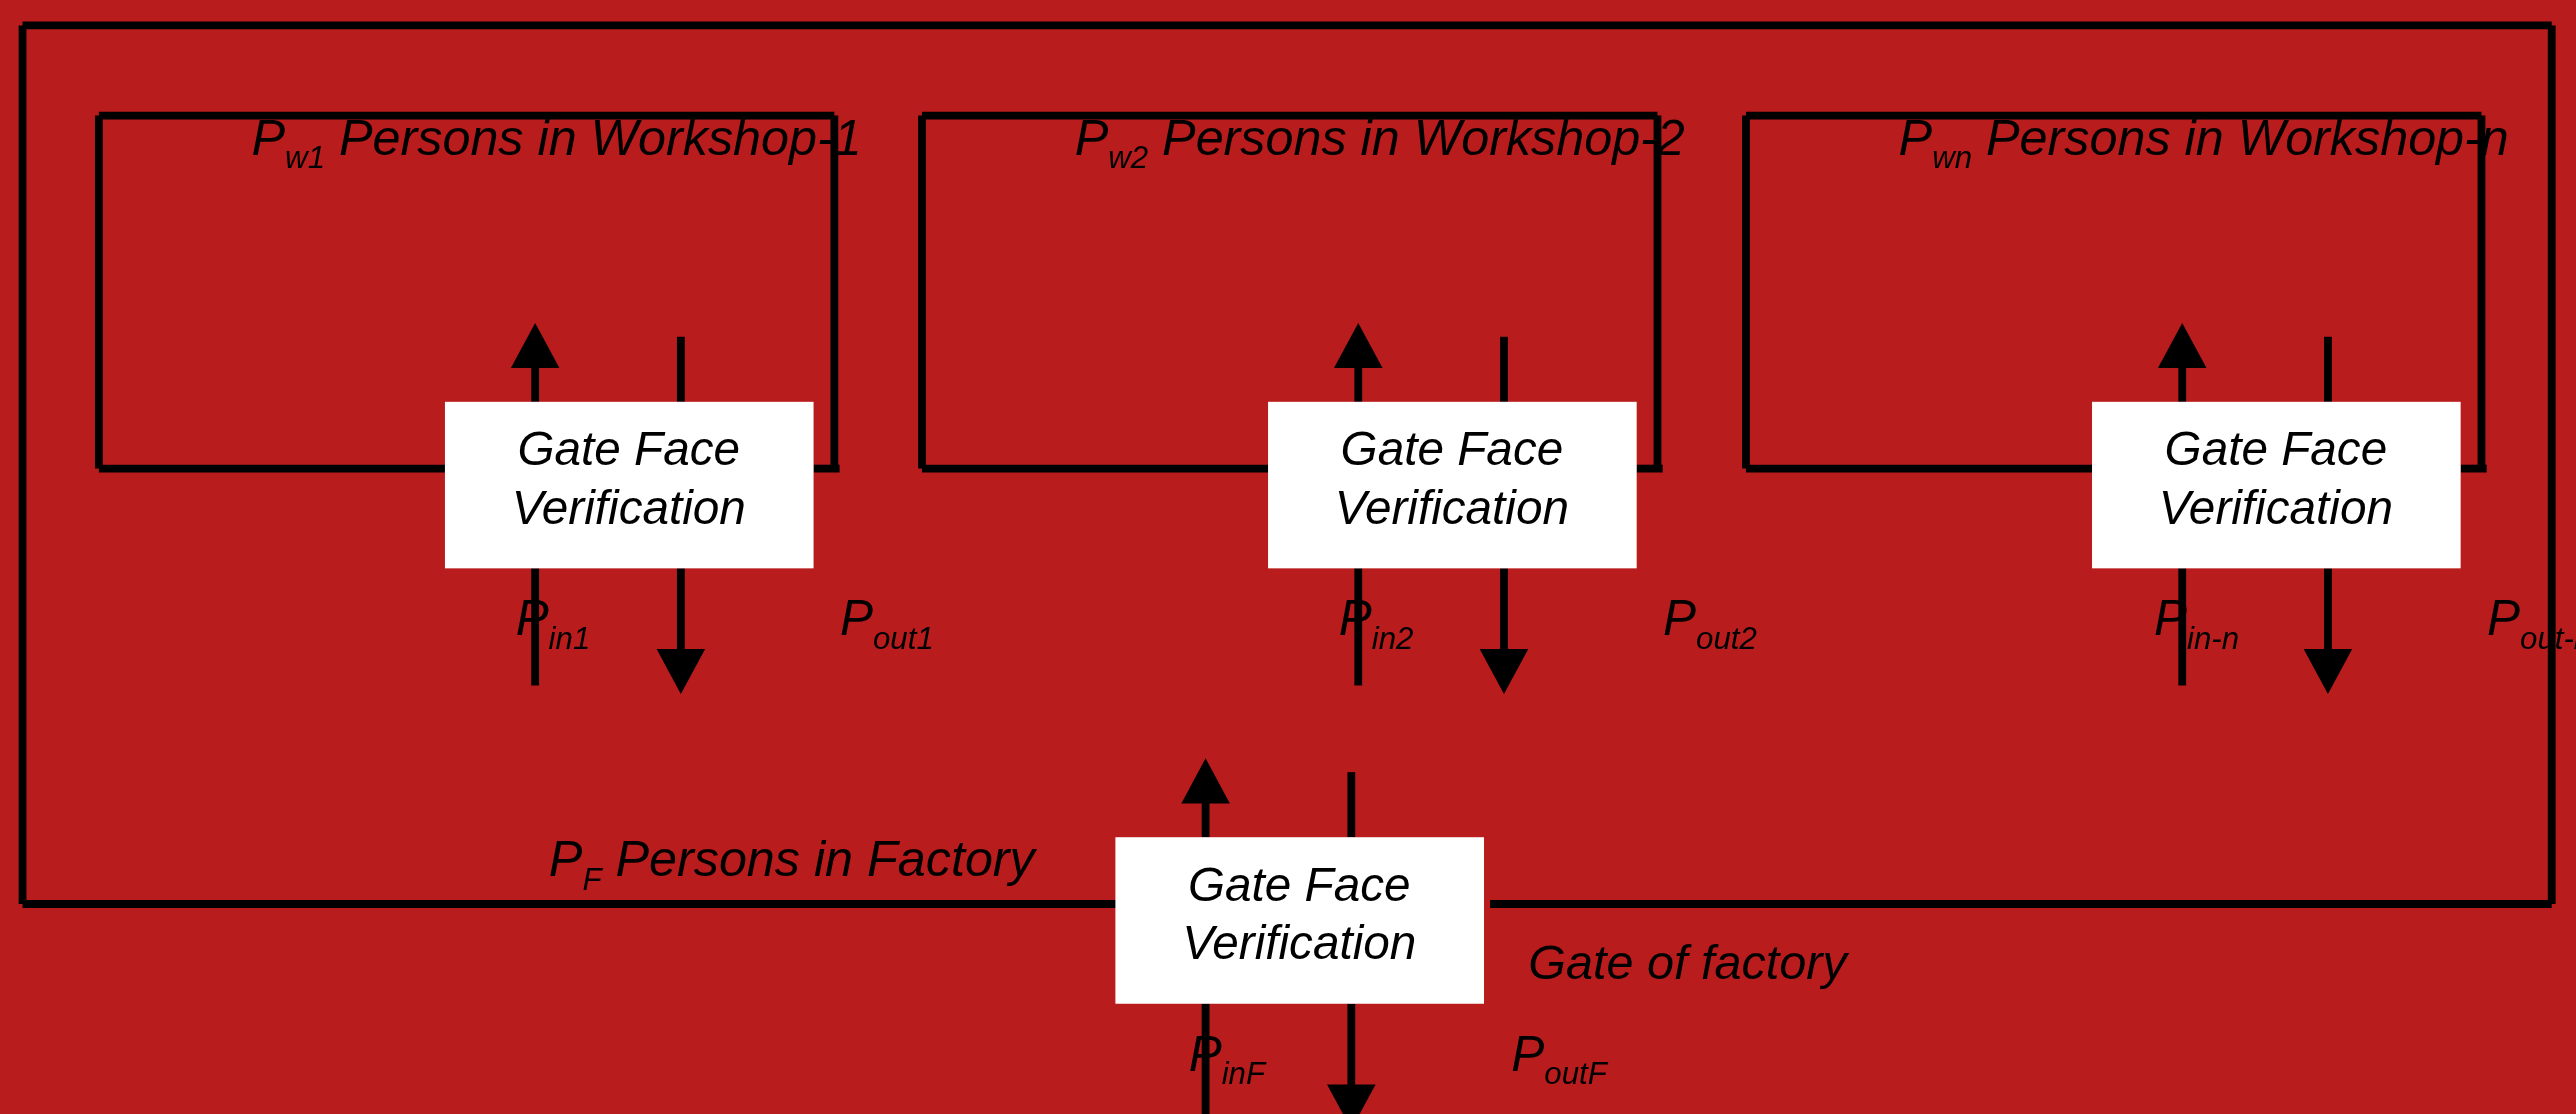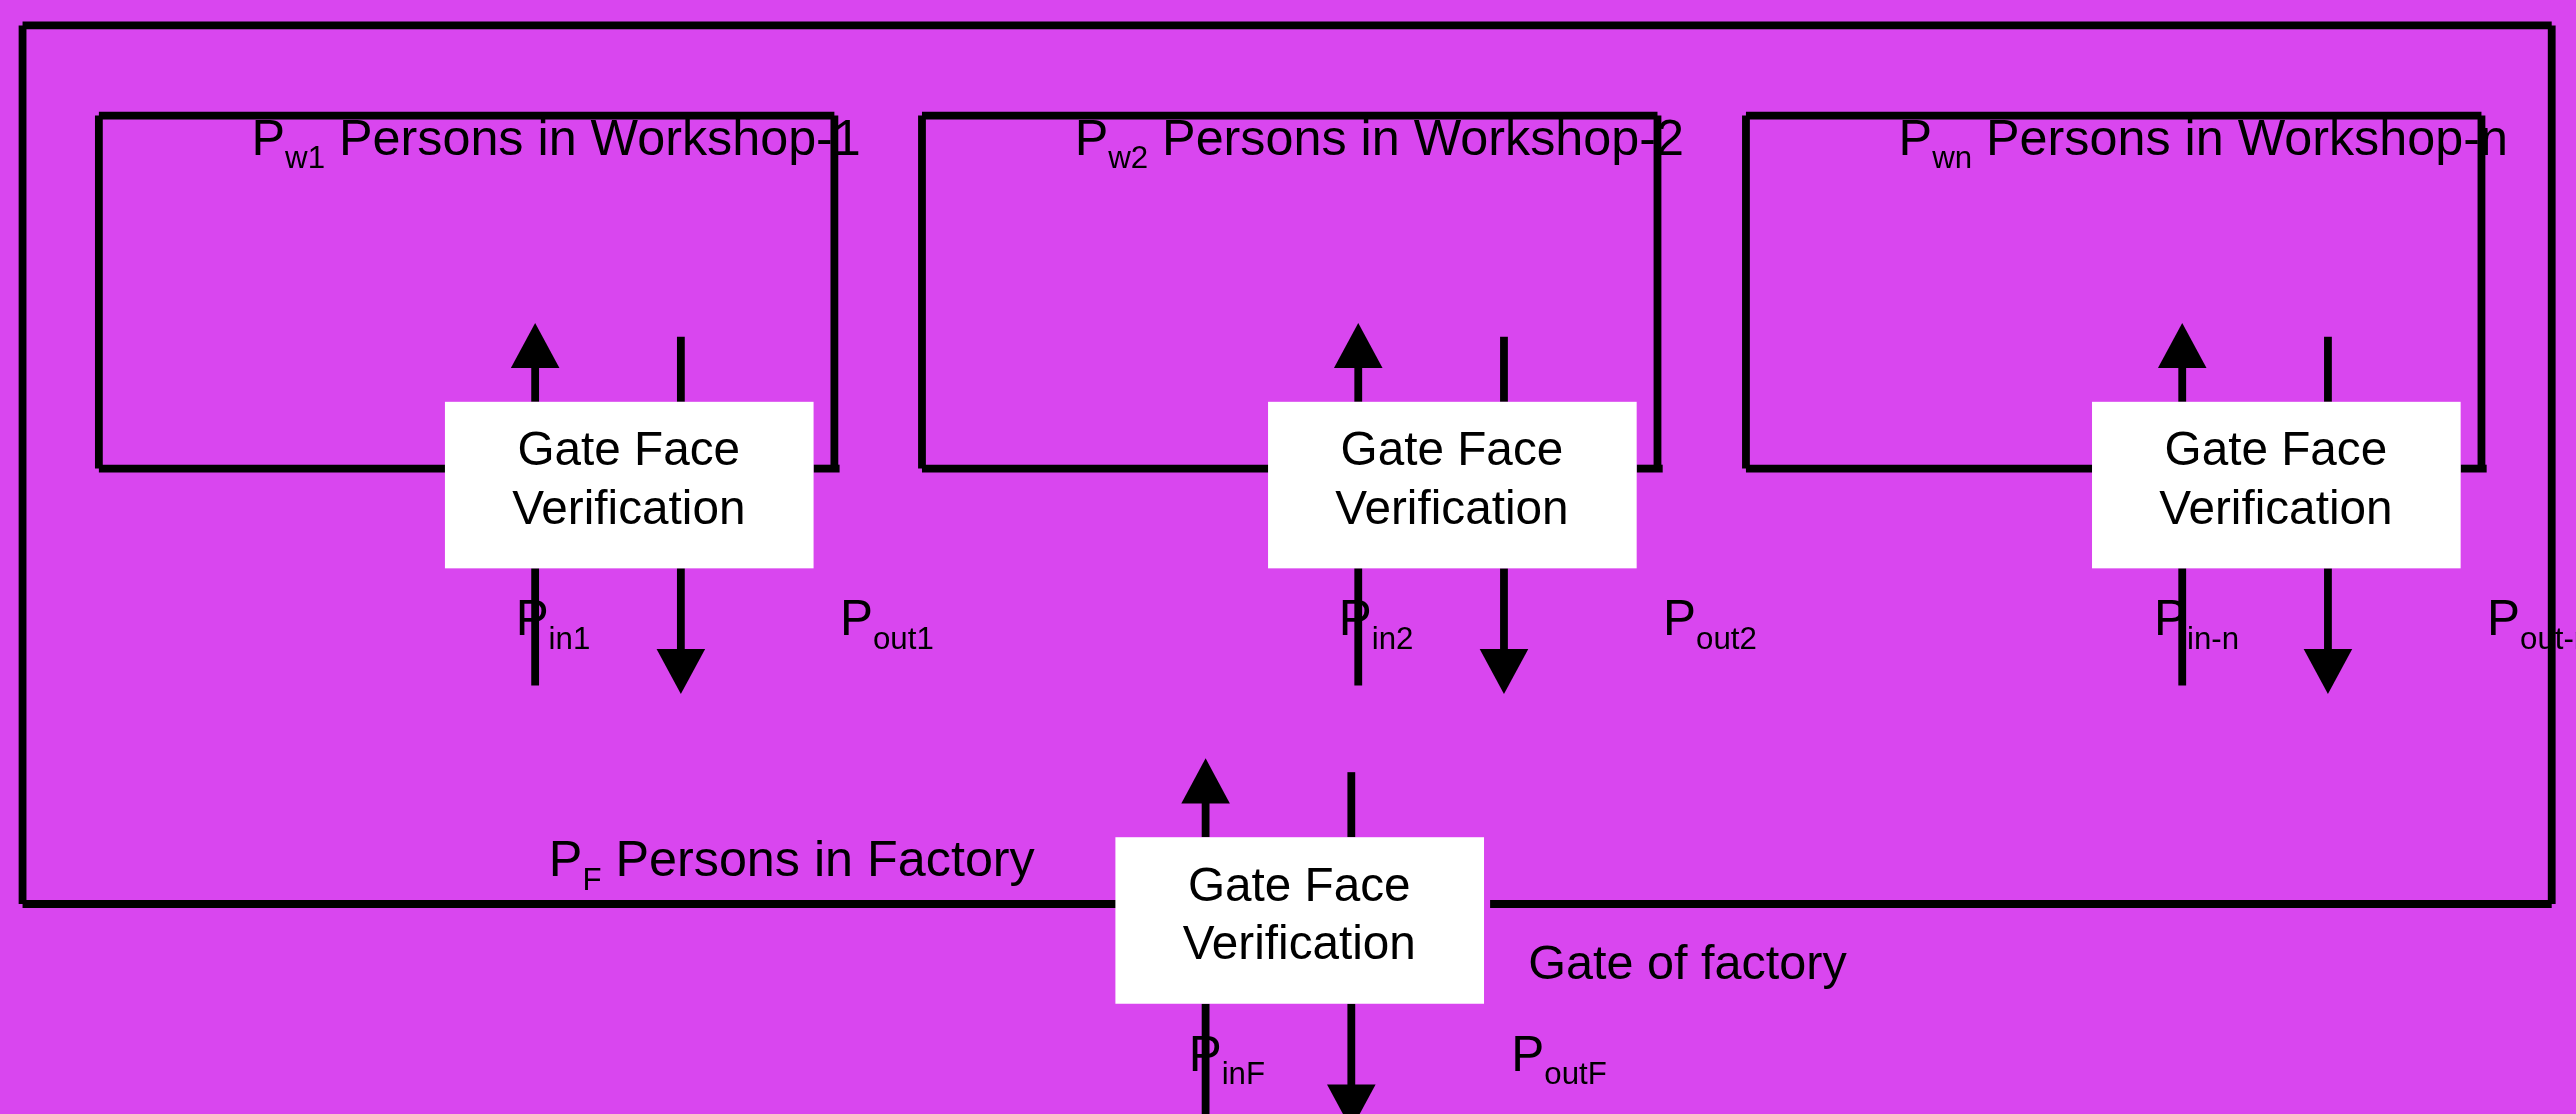"Pw1 Persons in Workshop-1" #diagram-root { background: #d946ef -> #b91c1c; font-style: none -> italic }
